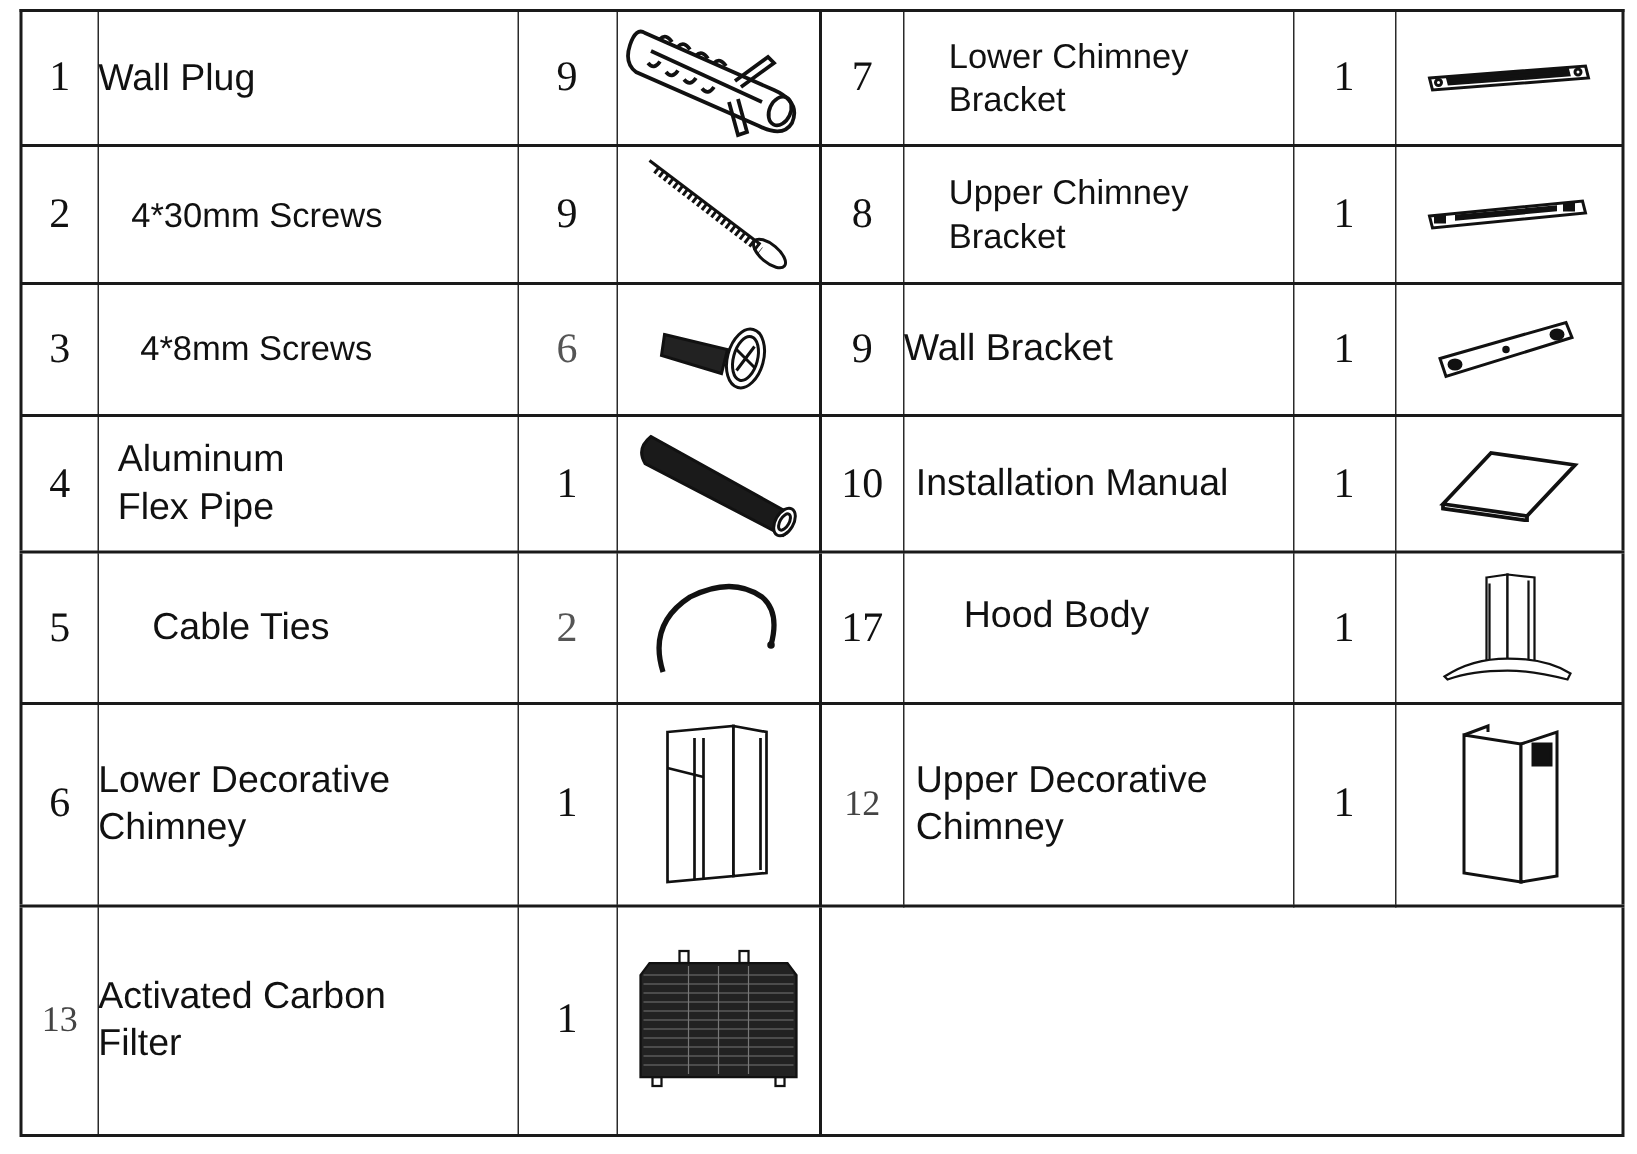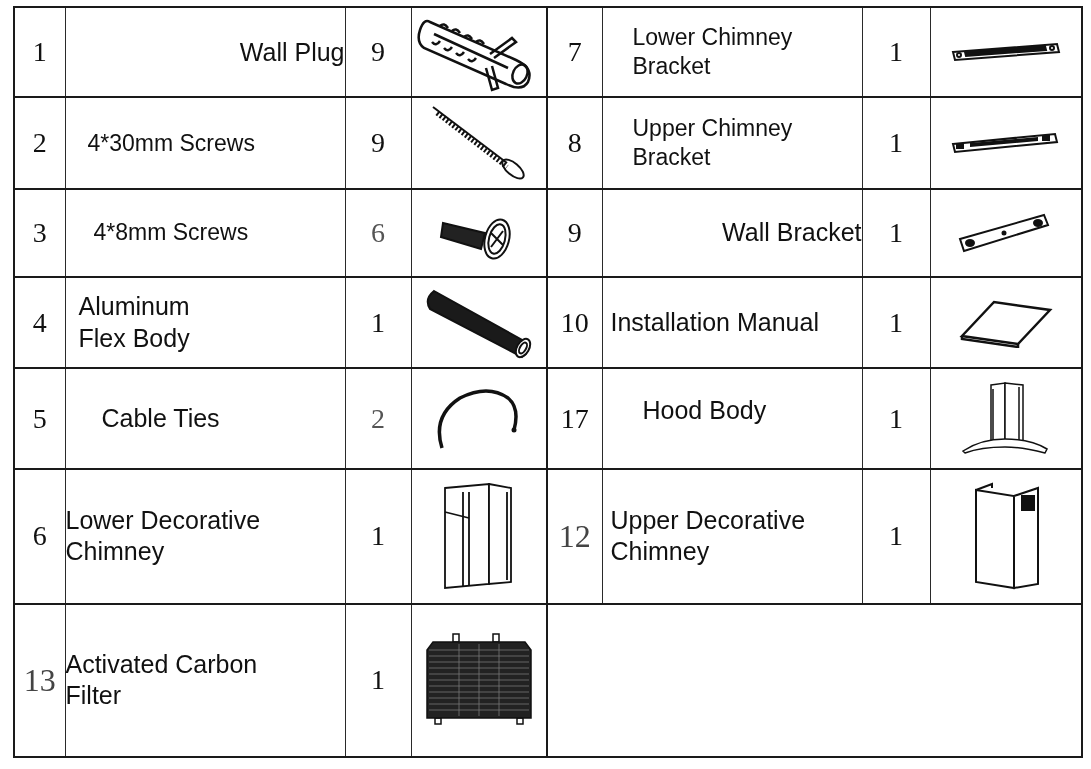"Wall Plug" td.desc.center { text-align: right -> left }
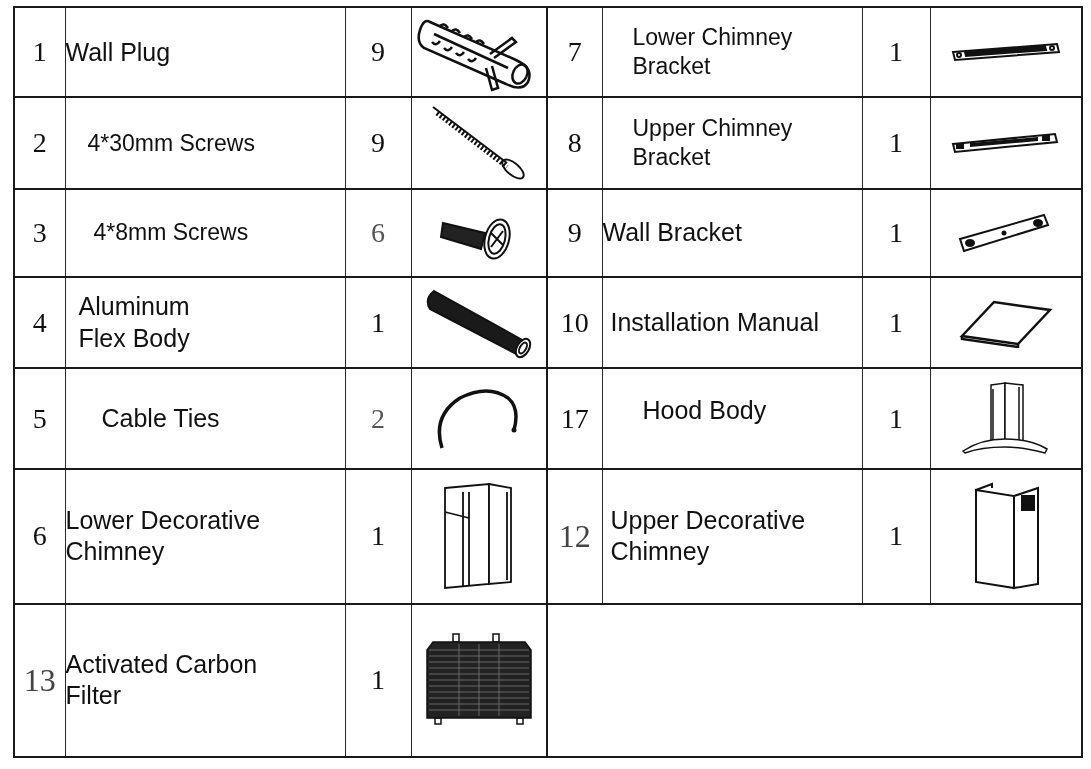"Flex Body" span.line { text: Body -> Pipe }
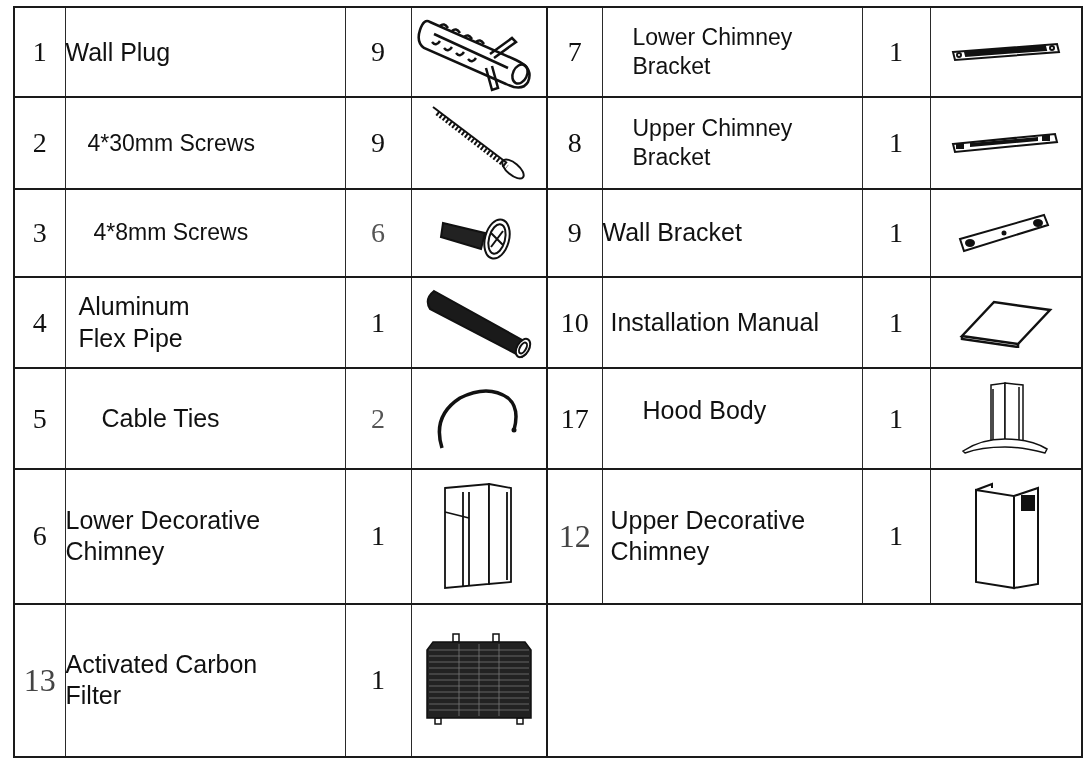"12" td.no.small, td.qty.small { font-size: 32px -> 24px }
